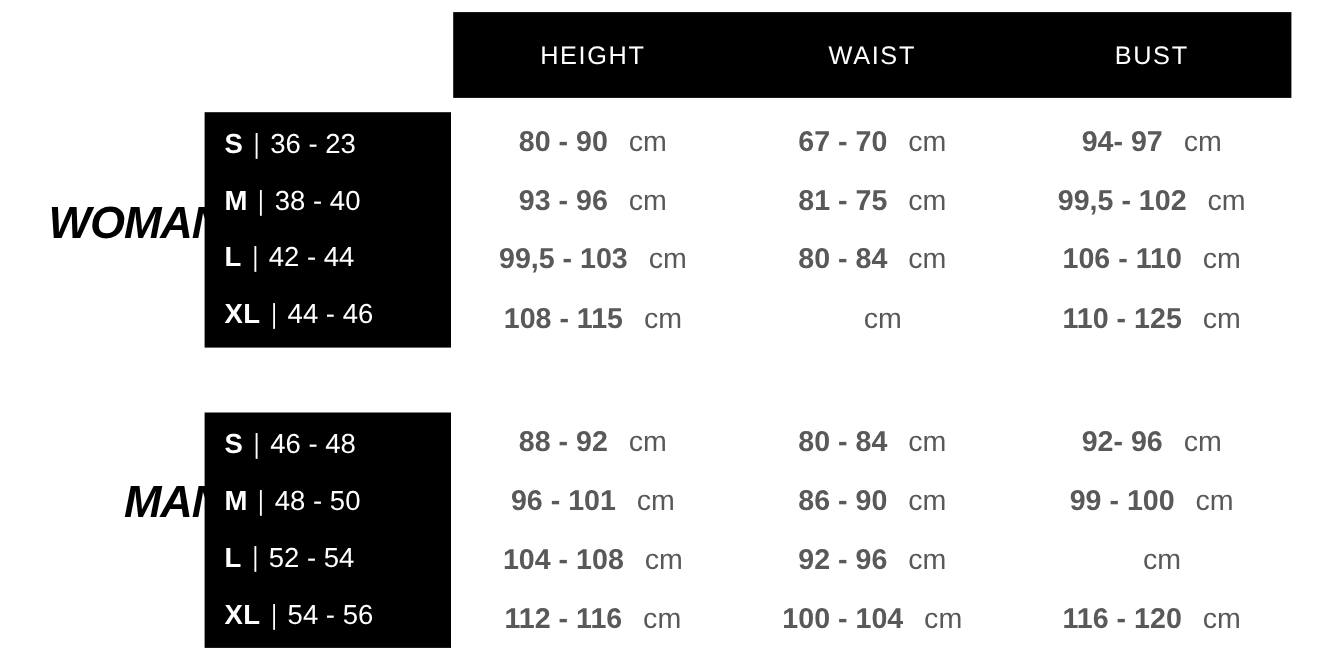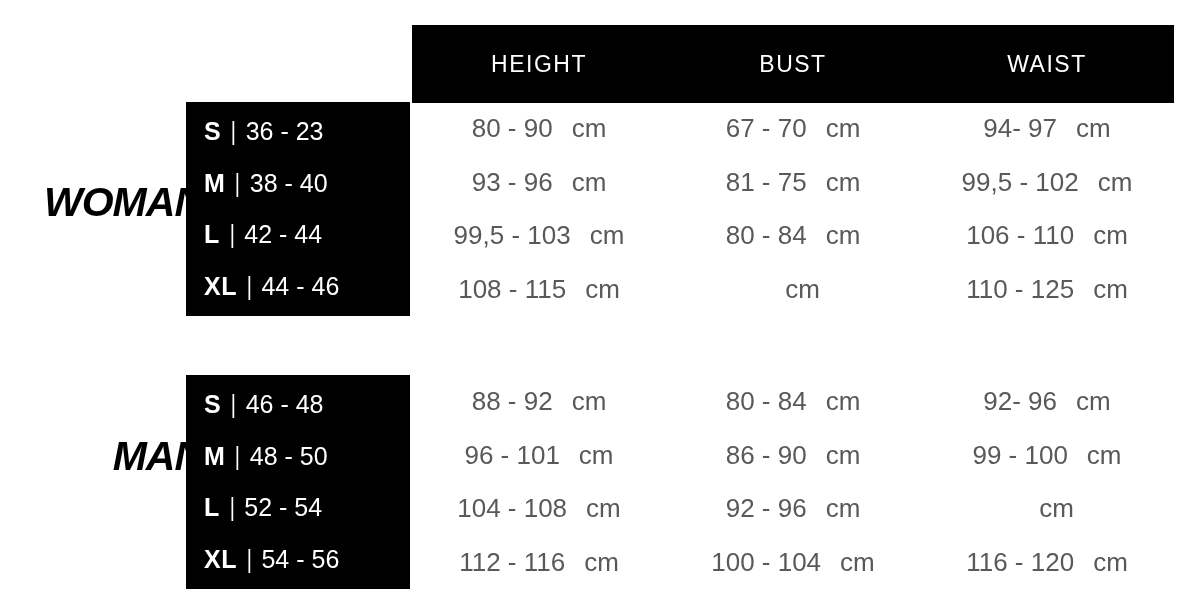"HEIGHT" .header-bar { top: 25px -> 11px }
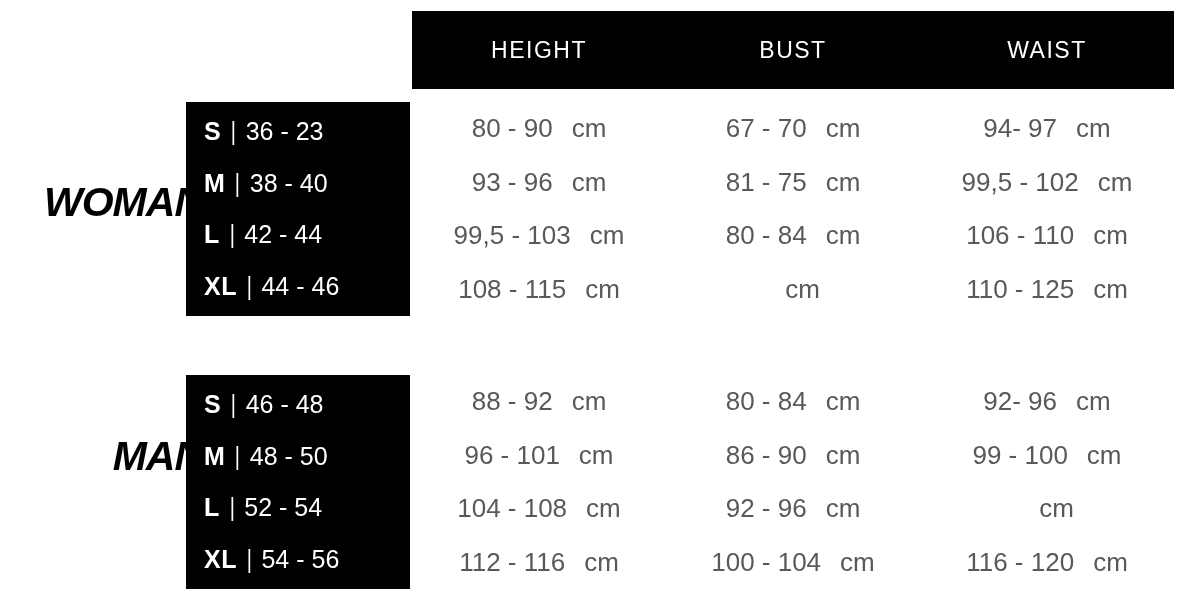"BUST" div.hcol { order: before "WAIST" -> after "WAIST" }
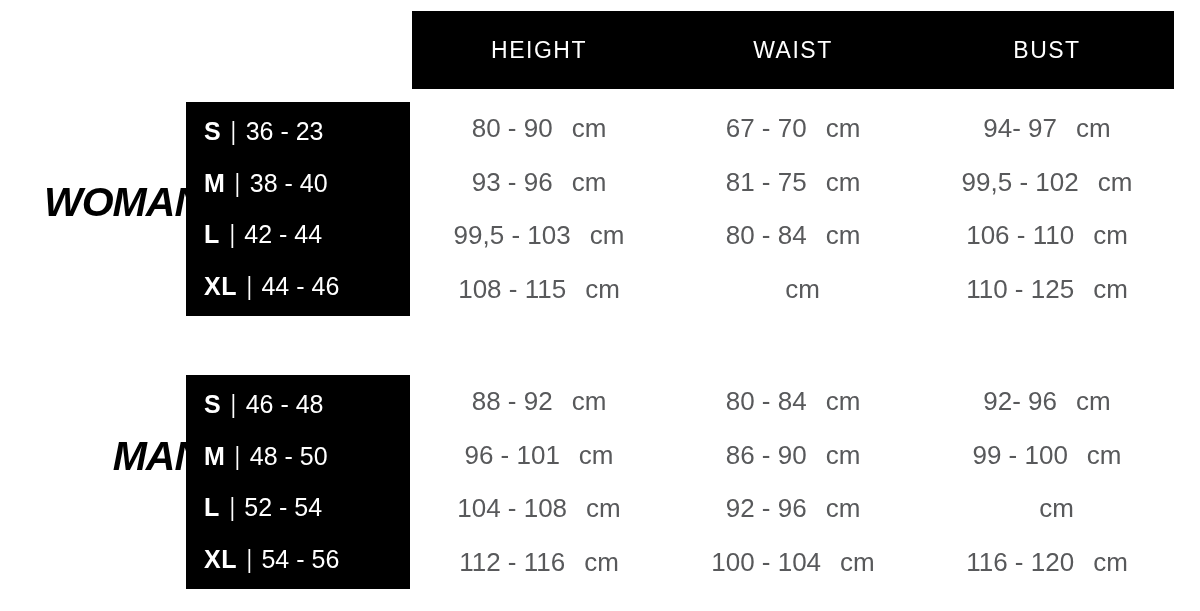"80 - 90" .num { font-weight: 400 -> 700 }
